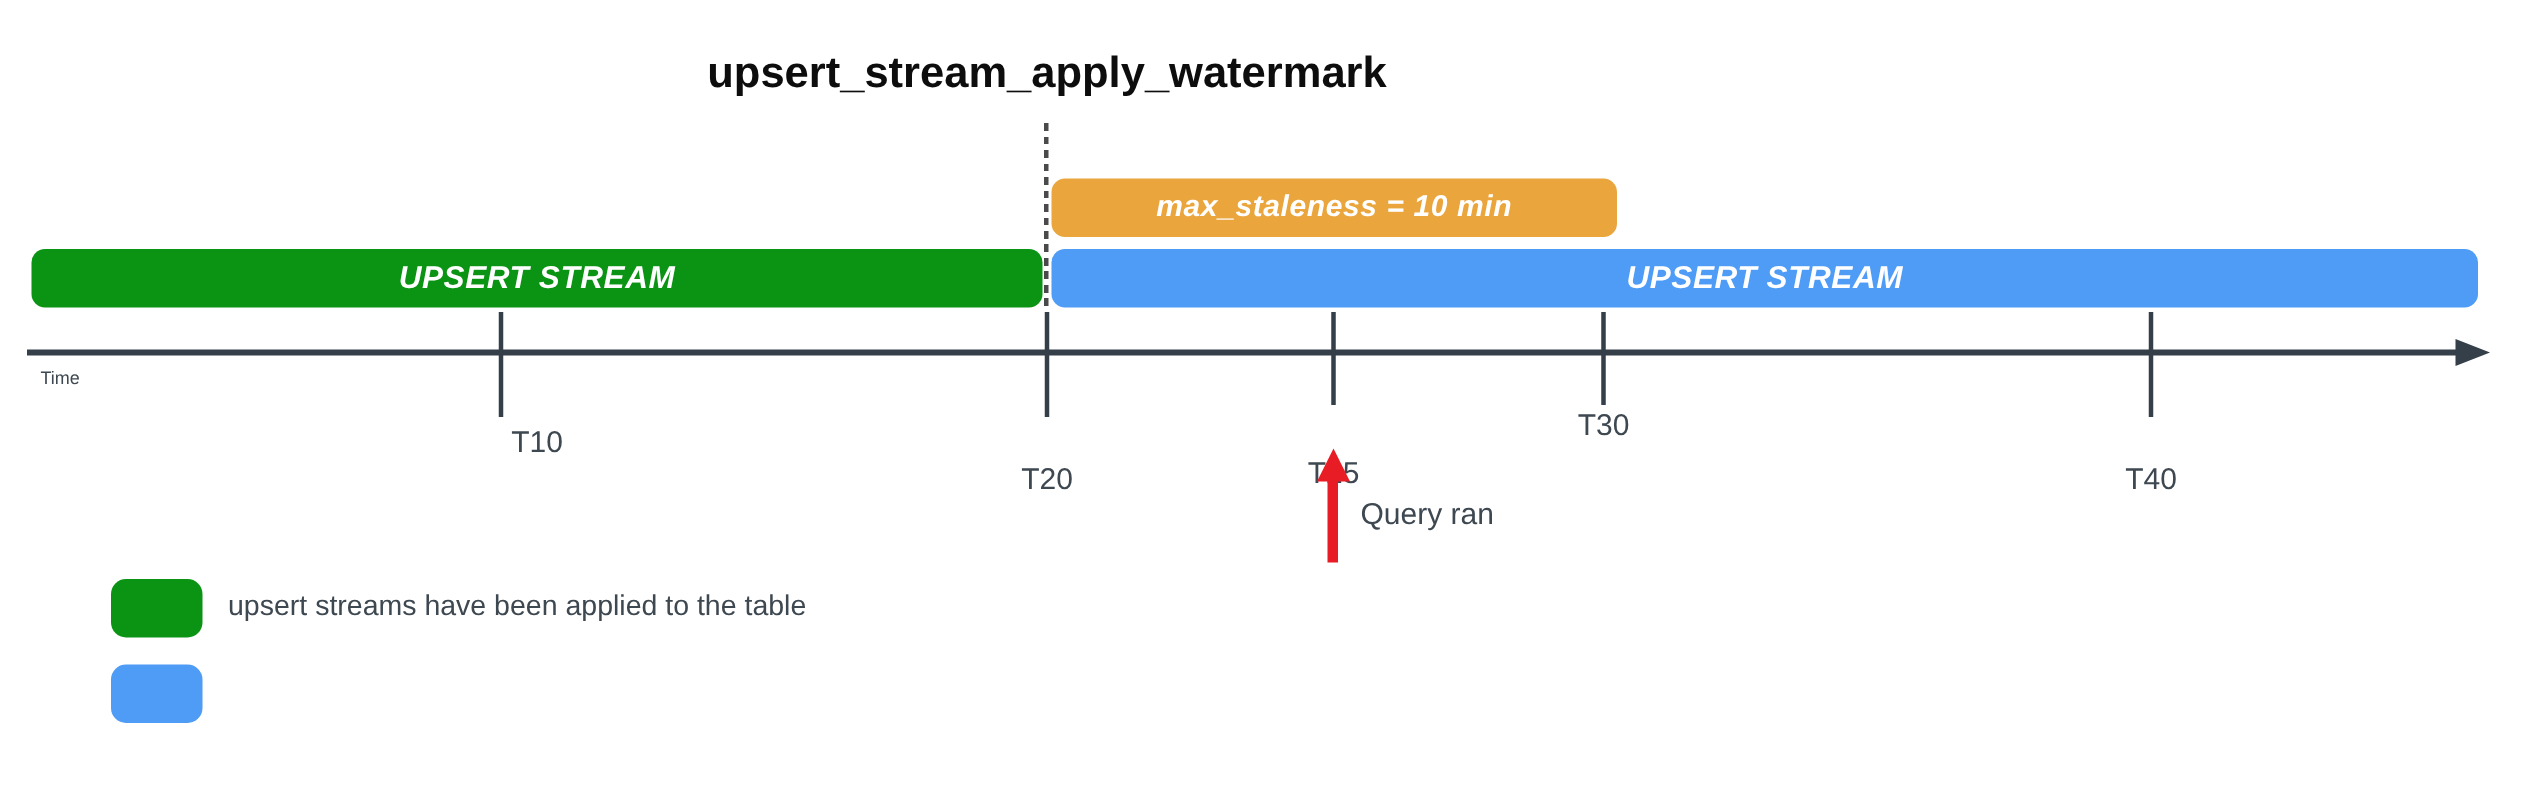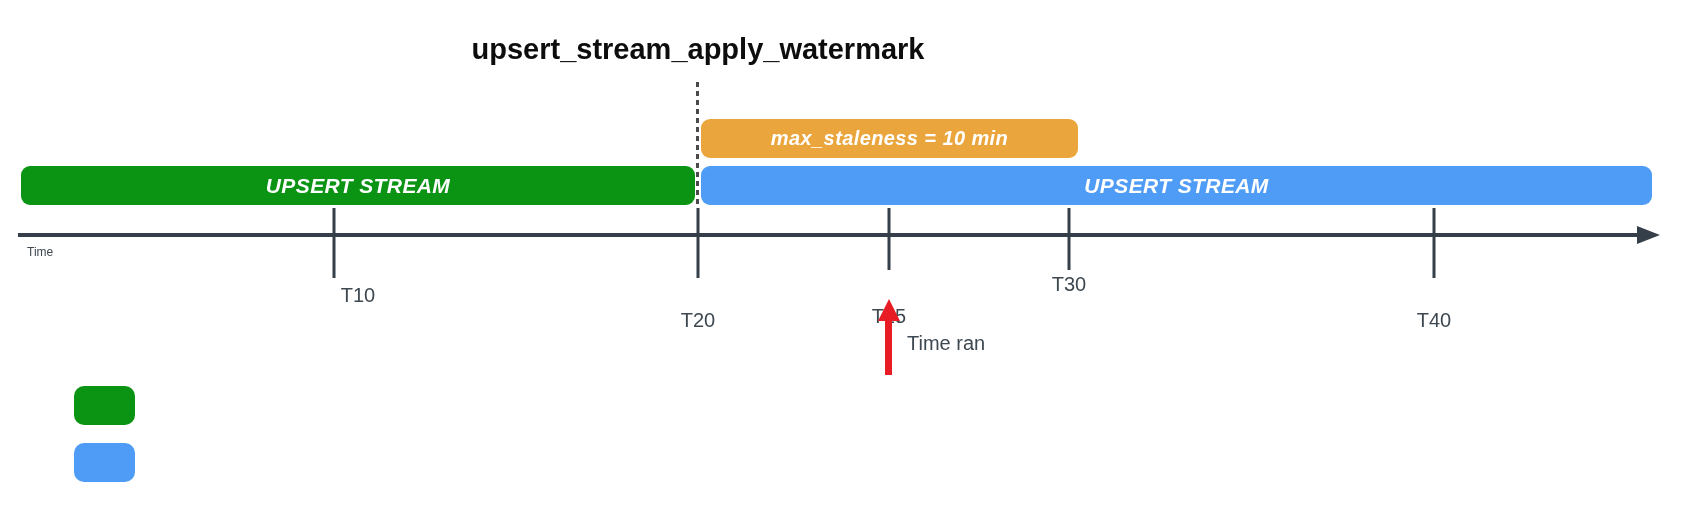"Time ran" div.query-label { text: Time -> Query }
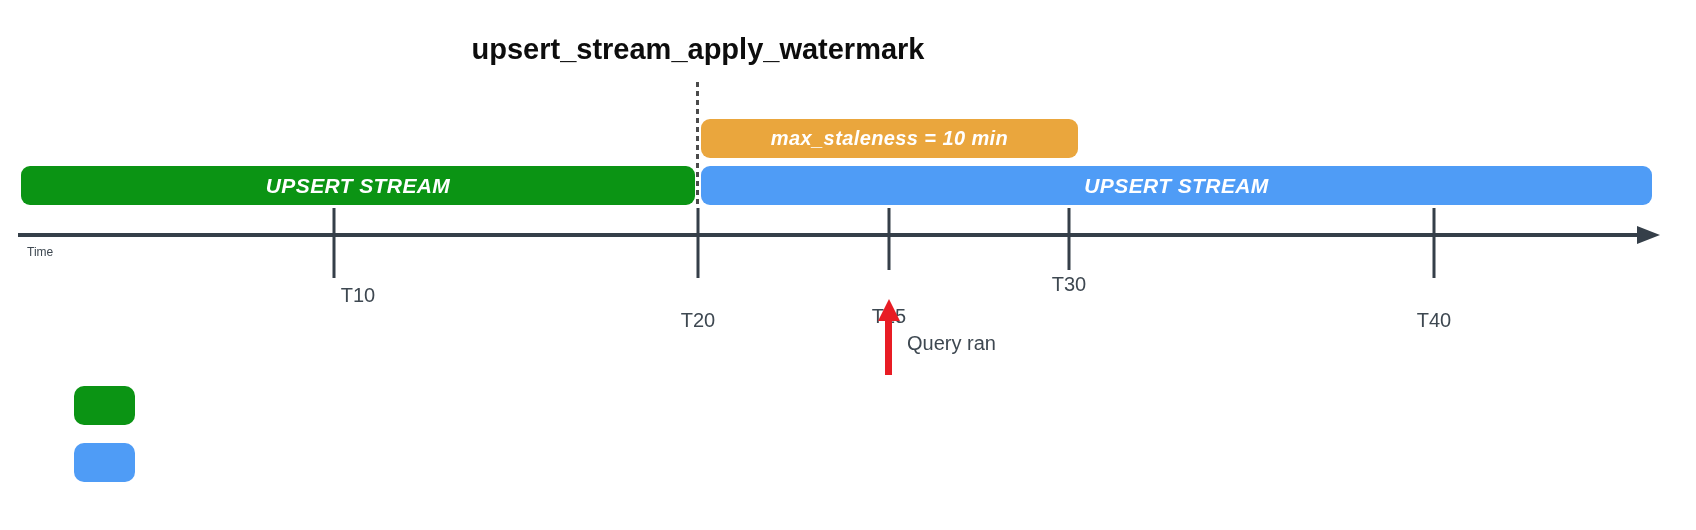"upsert streams have been applied" div.legend-label { html: none -> <div>upsert streams have been applied to the table</div> }
